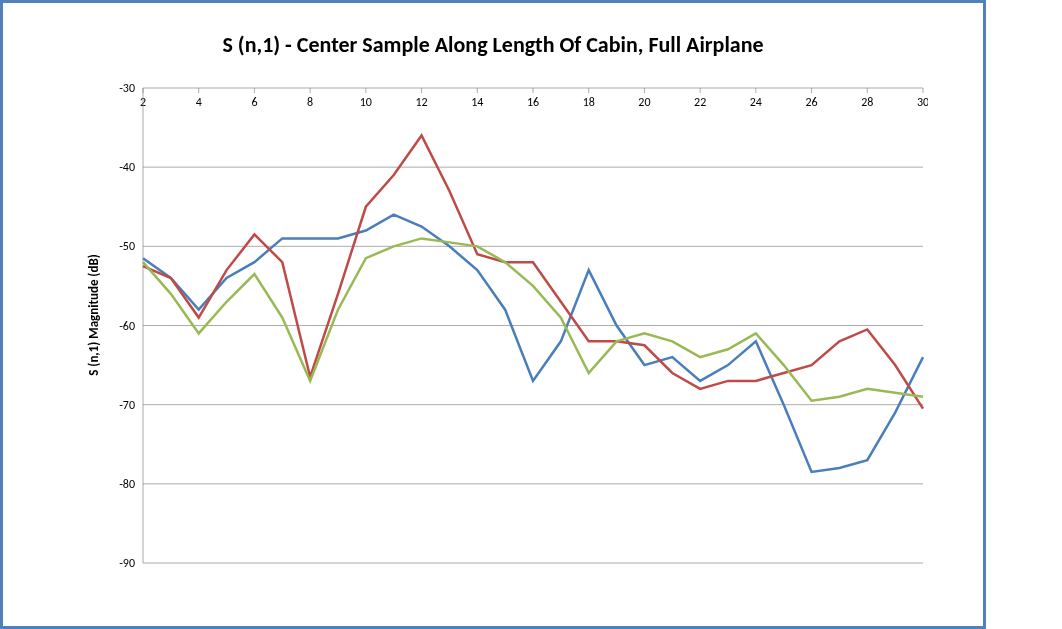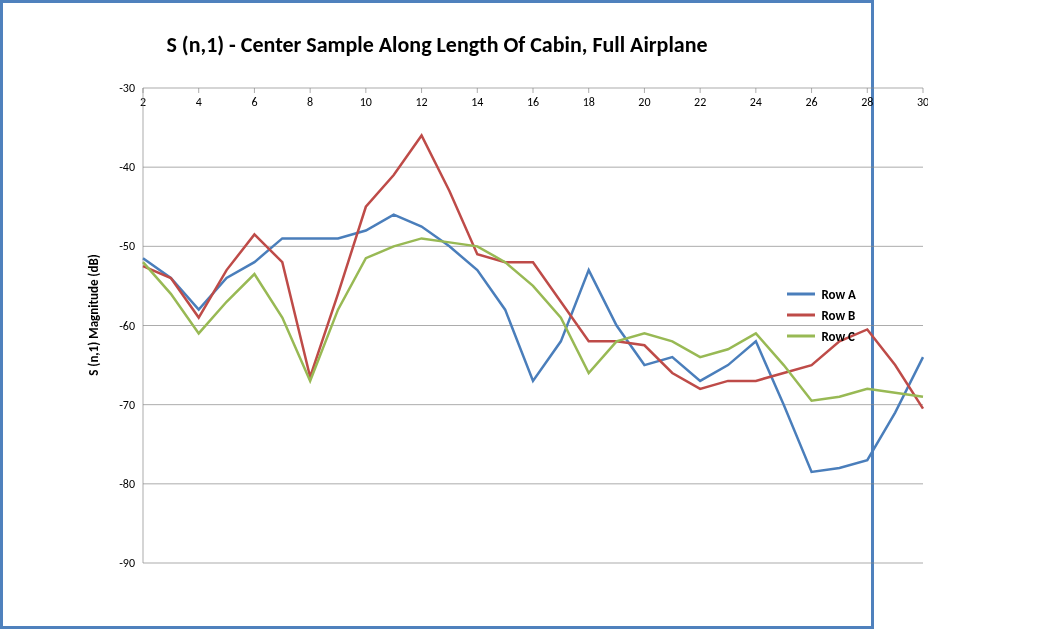"S (n,1) - Center Sample" .frame { width: 874px -> 986px }
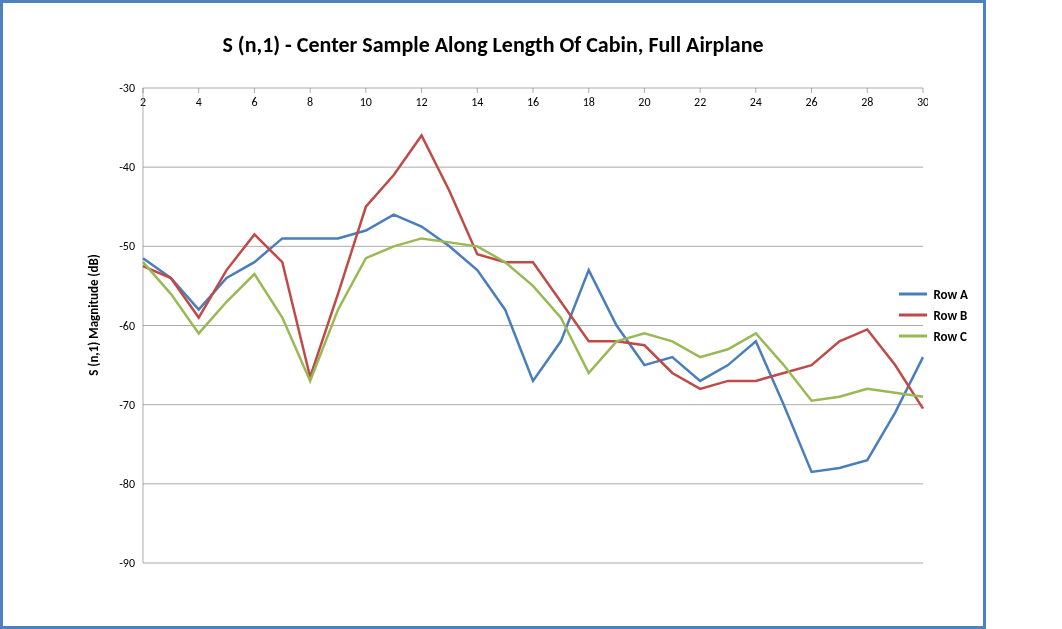"Row A" div.legend { html: <div> <div> <div></div> <span>Row A</span> </div> <div> <div></div> <span>Row B</span> </div> <div> <div></div> <span>Row C</span> </div> </div> -> none }
